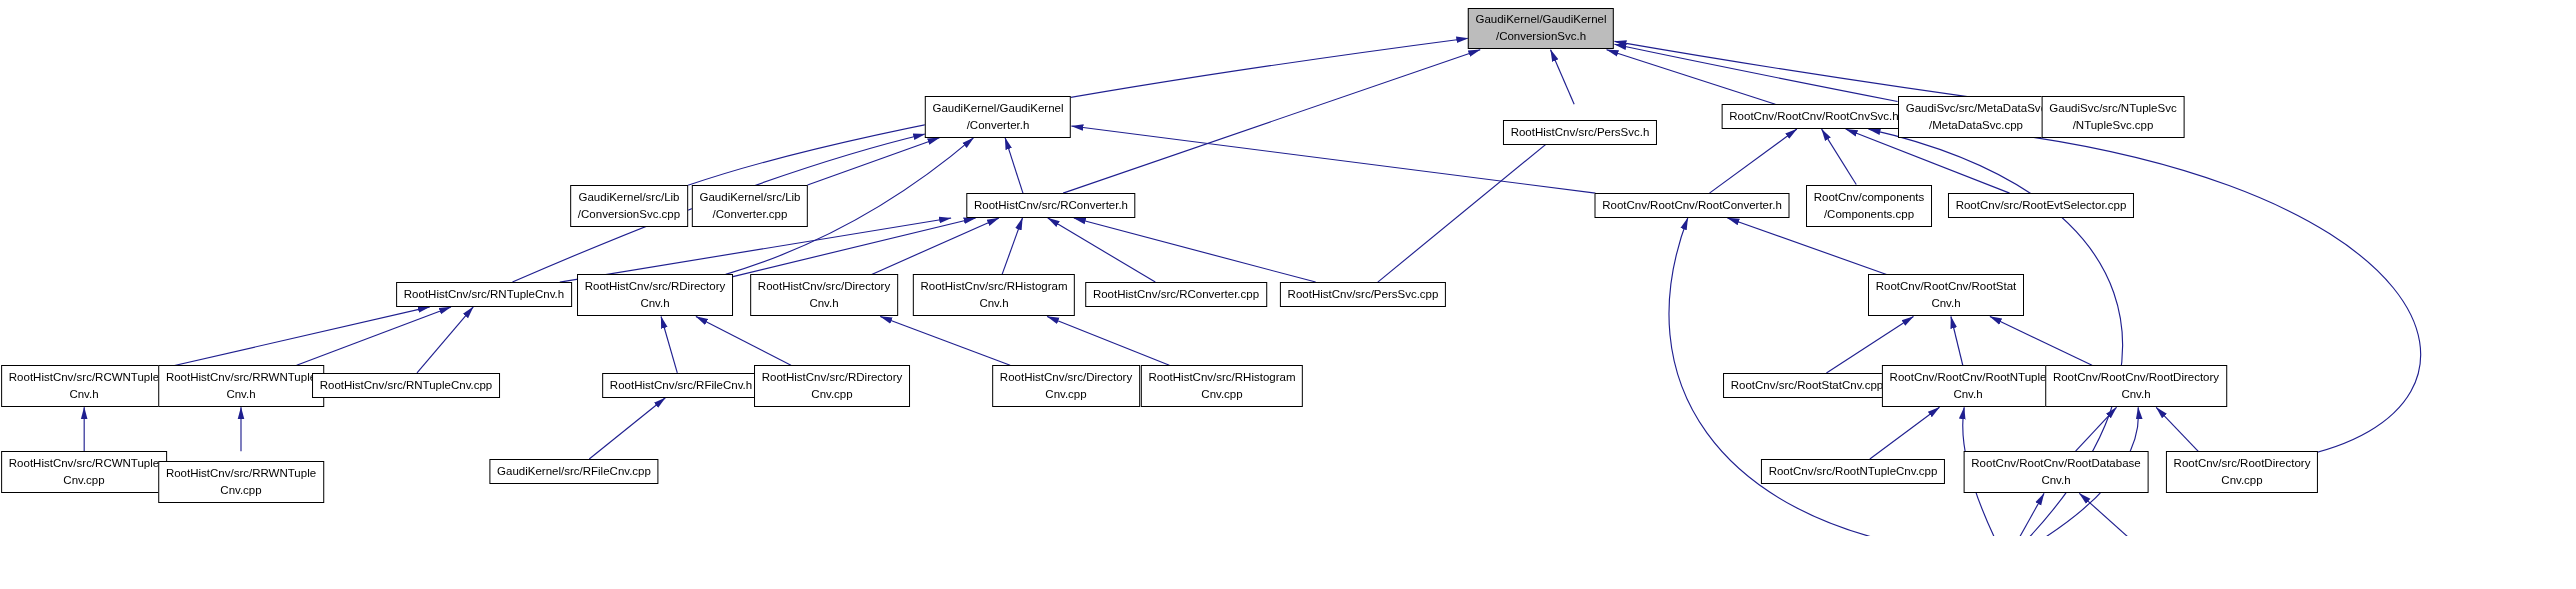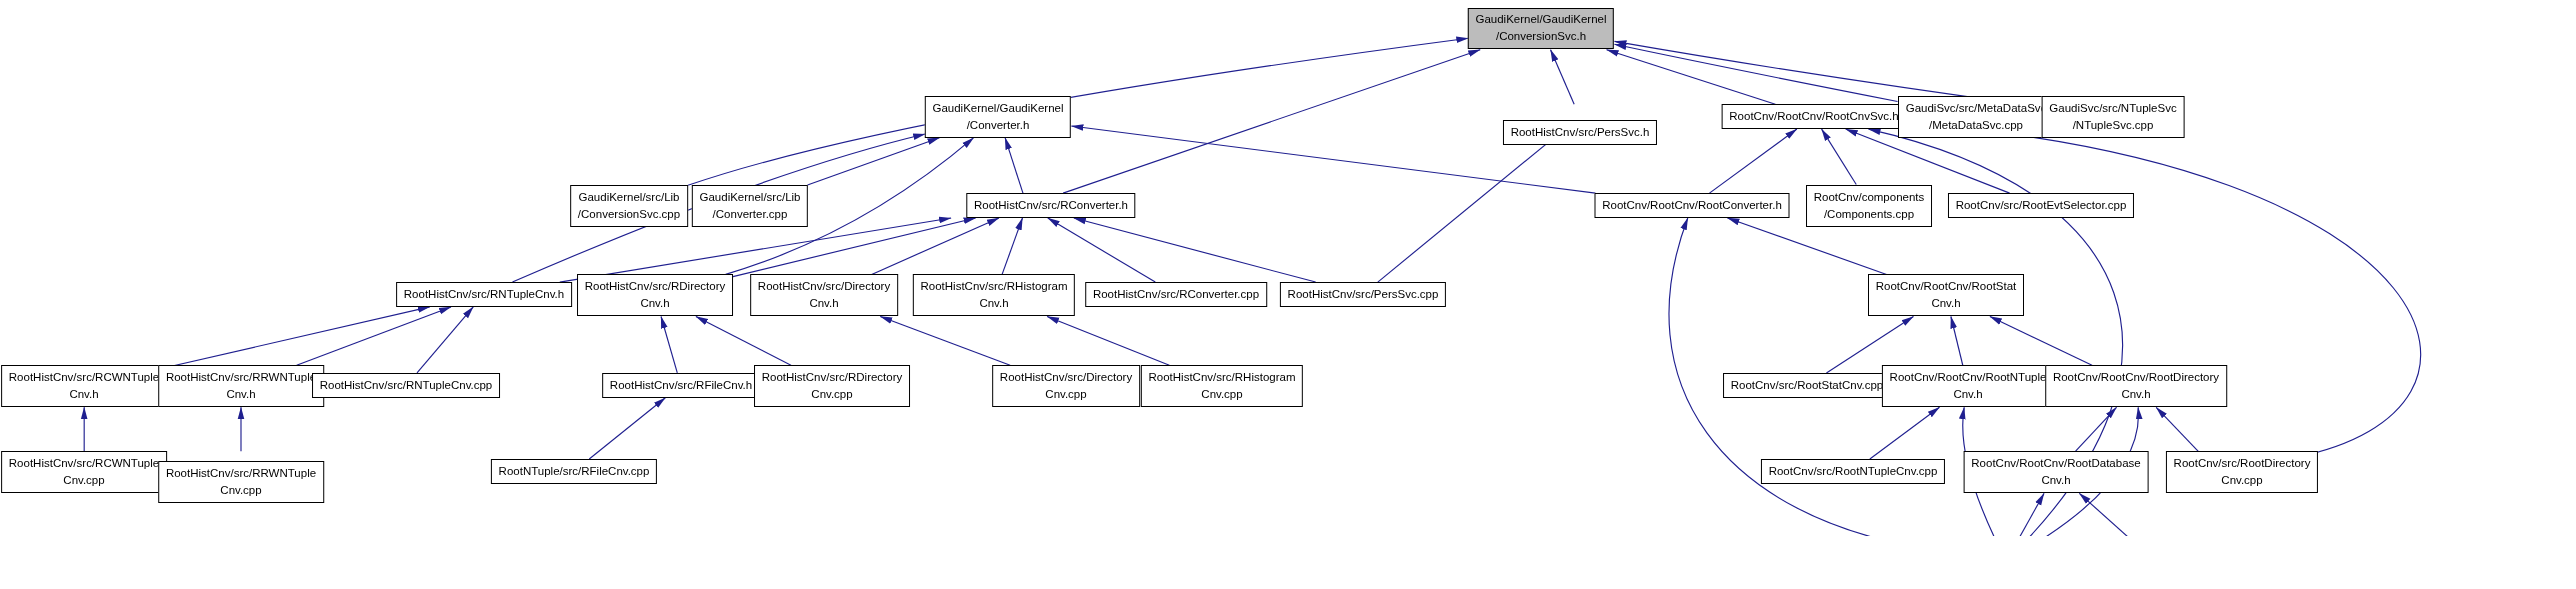"RootNTuple/src/RFileCnv.cpp" div.node { text: RootNTuple/src/RFileCnv.cpp -> GaudiKernel/src/RFileCnv.cpp }
